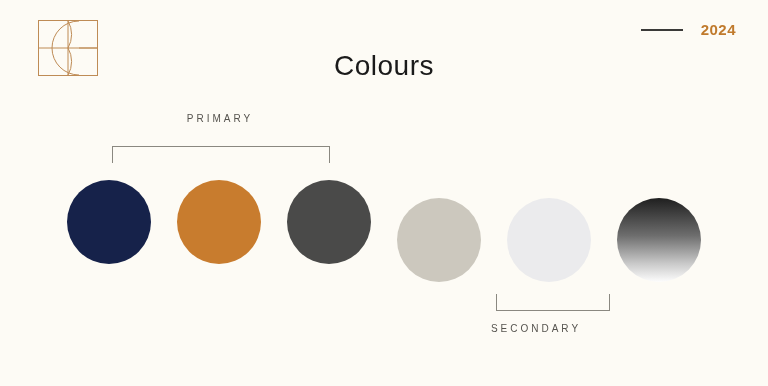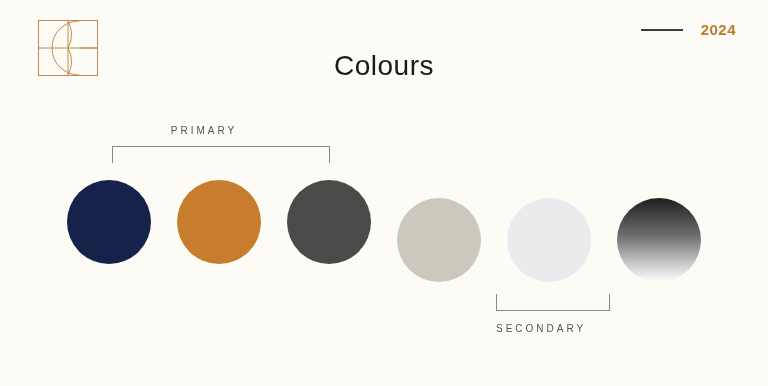"PRIMARY" #label-primary { left: 96px -> 112px; margin-top: 12px -> none }
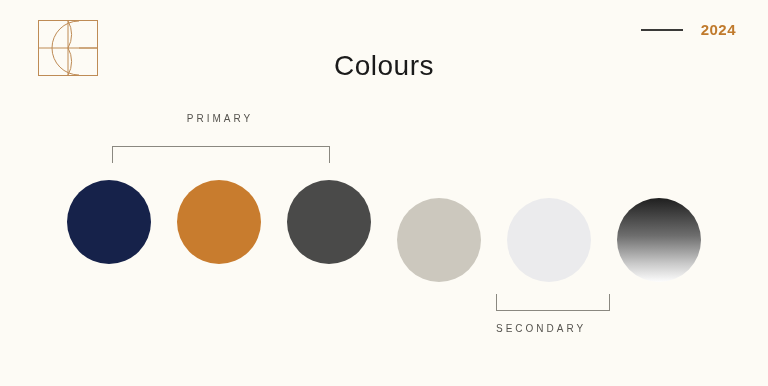"SECONDARY" #label-secondary { left: 496px -> 480px; text-align: none -> center }
